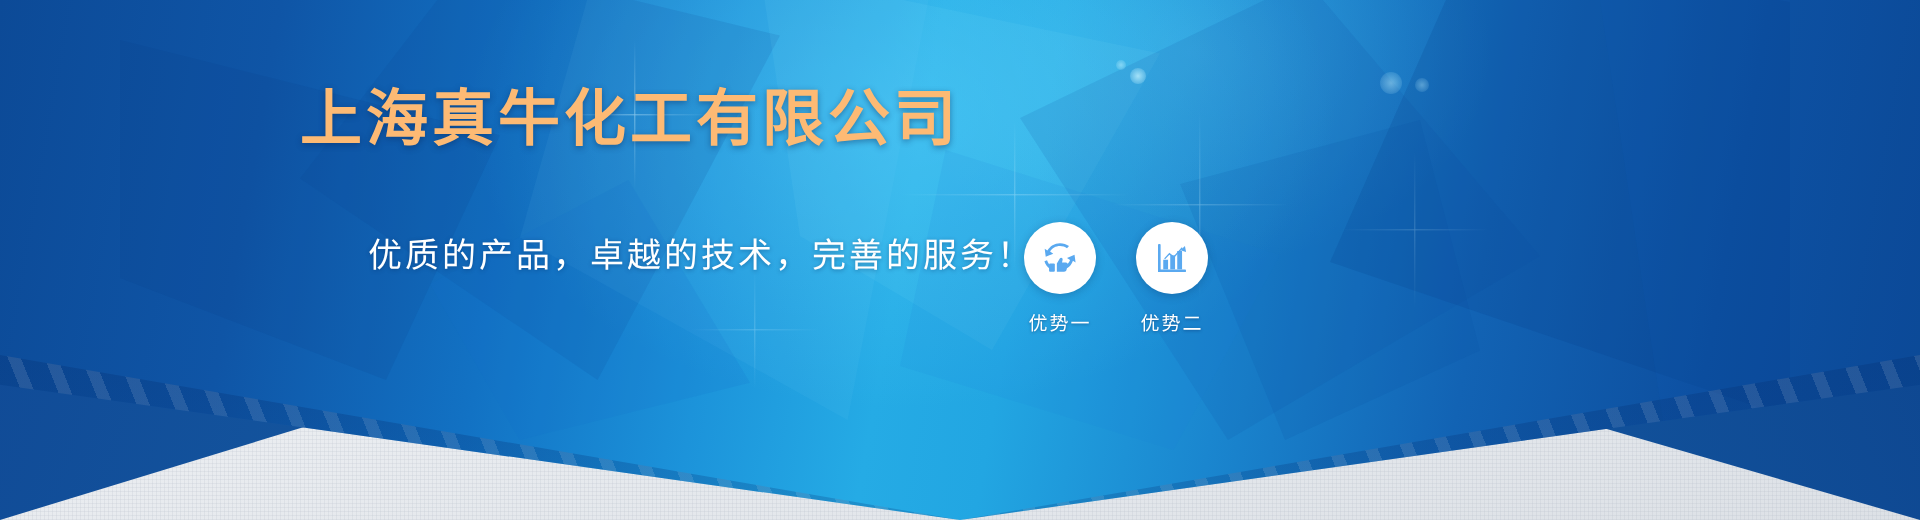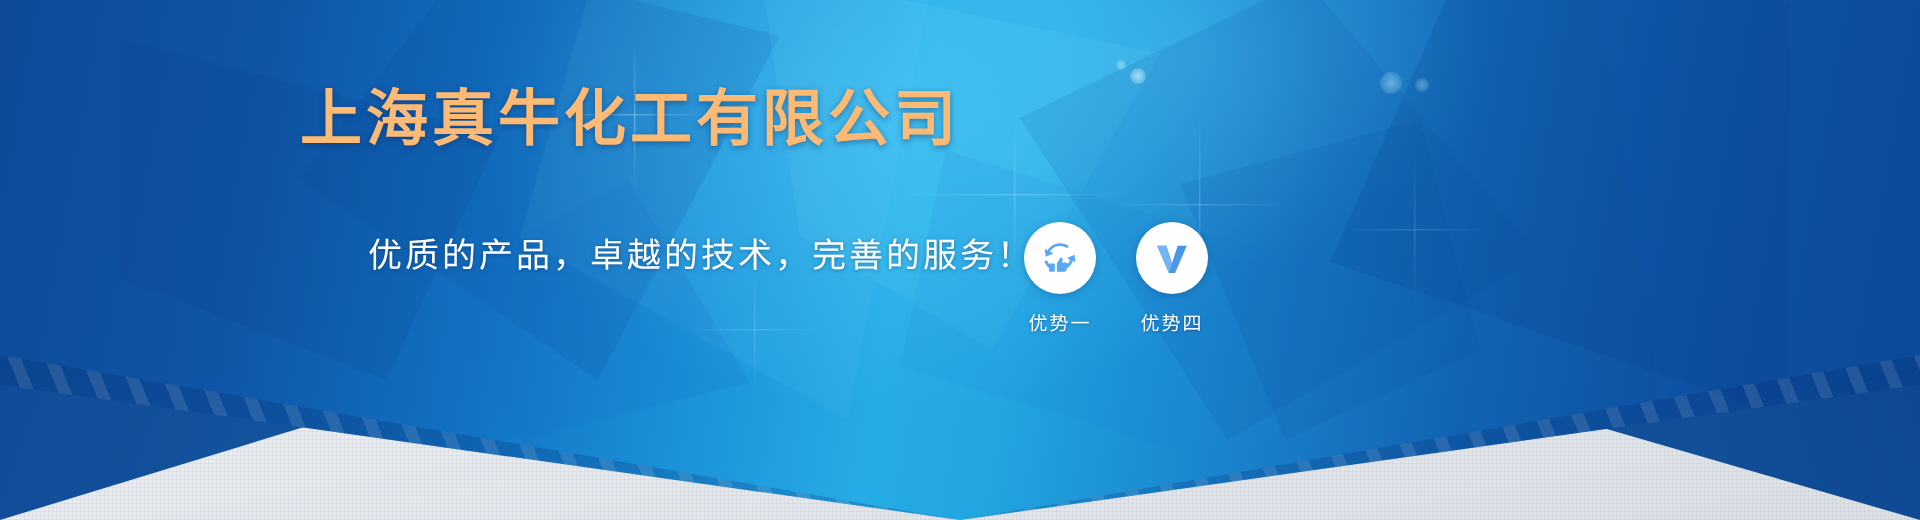"优势二" div.feature { html: none -> <div> <div> <span> <svg> <g> <rect></rect> <rect></rect> <rect></rect> <rect></rect> <rect></rect> <path></path> <path></path> </g> </svg> </span> </div> <div>优势二</div> </div> }
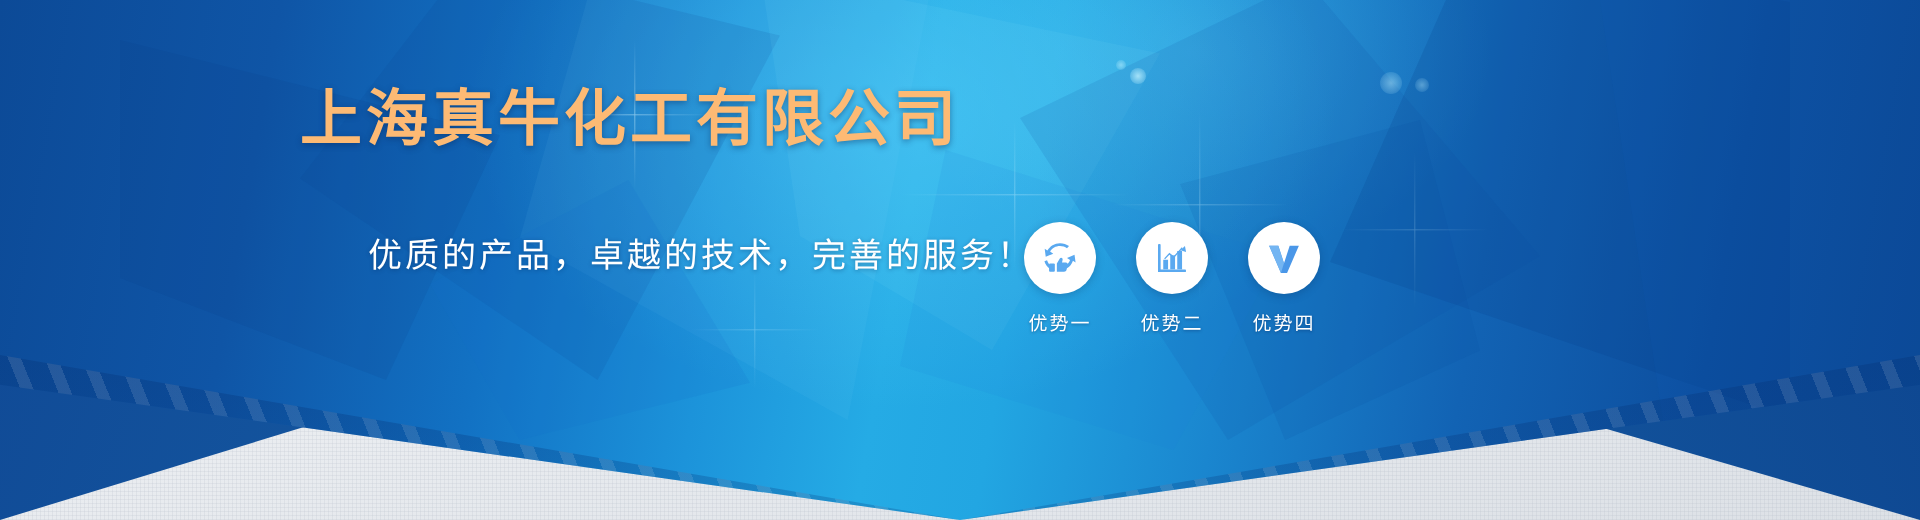"优势四" div.feature { html: <div> <div> <span> <svg> <path></path> <path></path> </svg> </span> </div> <div>优势四</div> </div> -> none }
